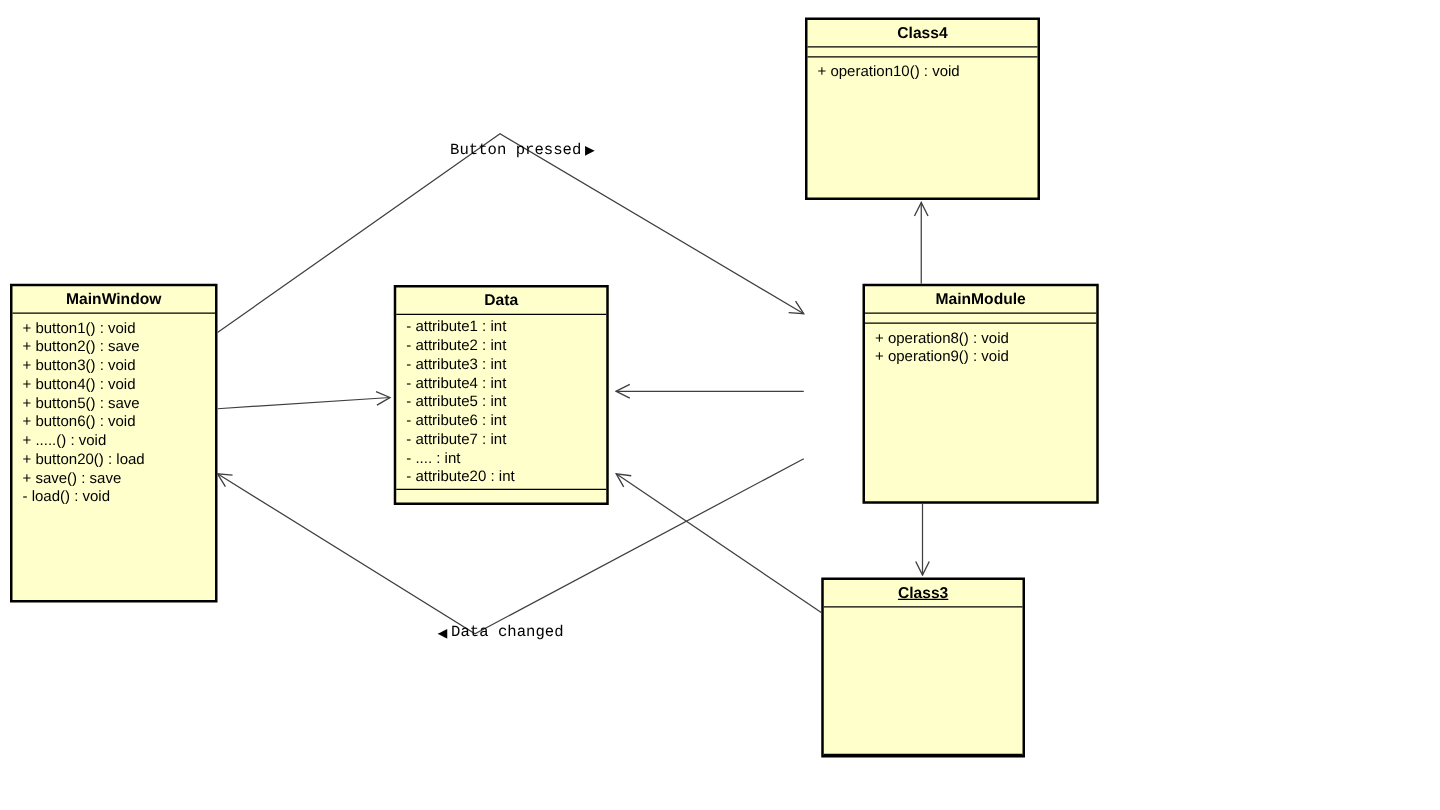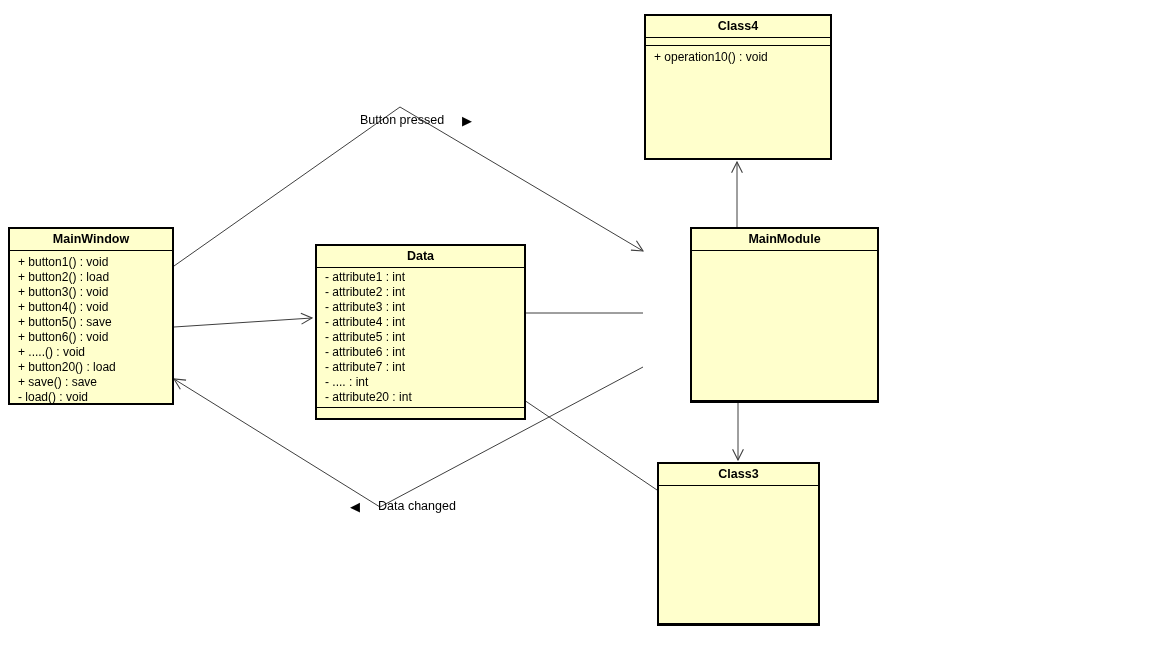"Button pressed" .edge-label { font-family: none -> Liberation Mono, monospace; gap: 18px -> 3px }
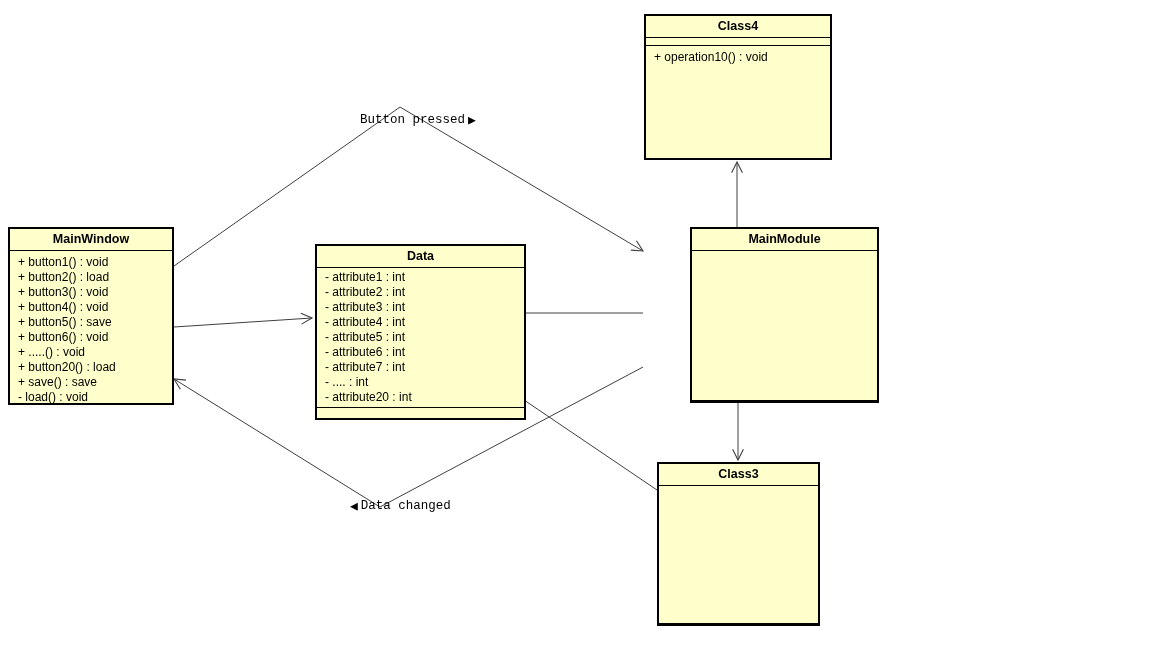"MainWindow" div.uml-class { height: 178px -> 255px }
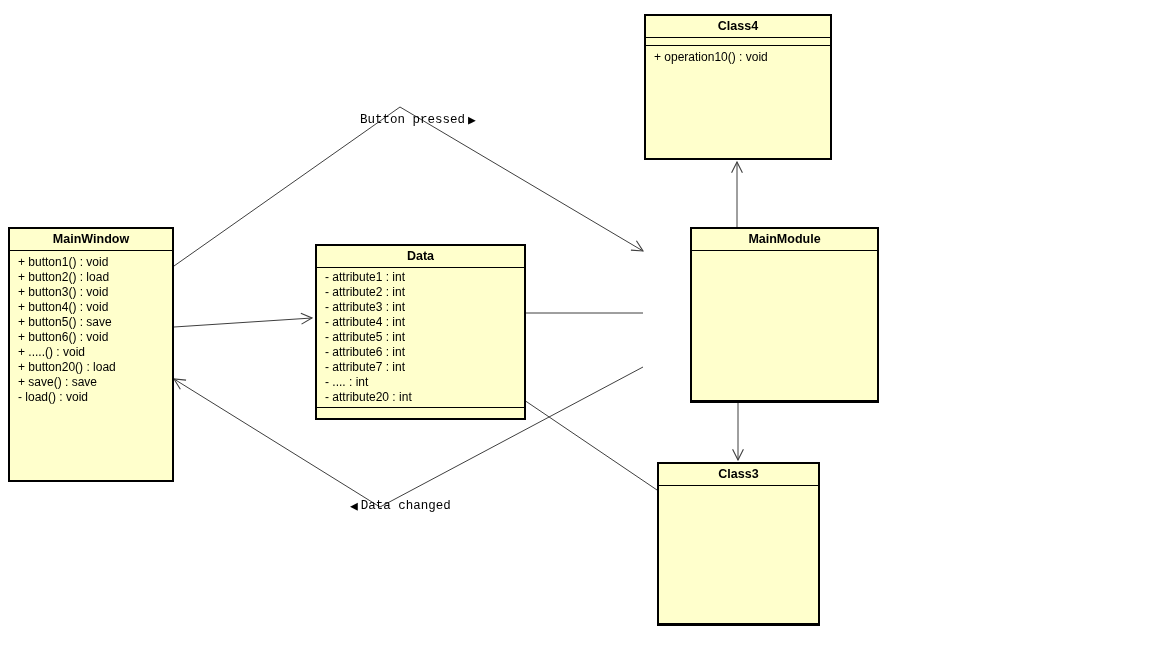"Data" div.uml-class { margin-top: 16px -> none; width: 211px -> 172px }
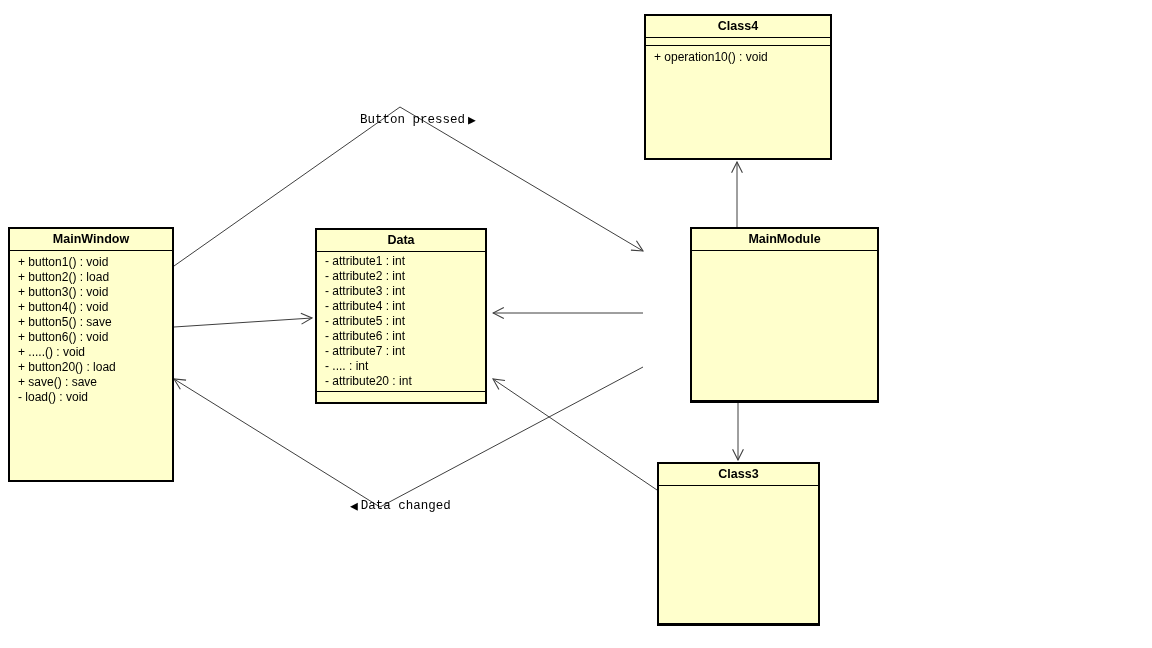"+ button2() : load" div.uml-member { text: load -> save }
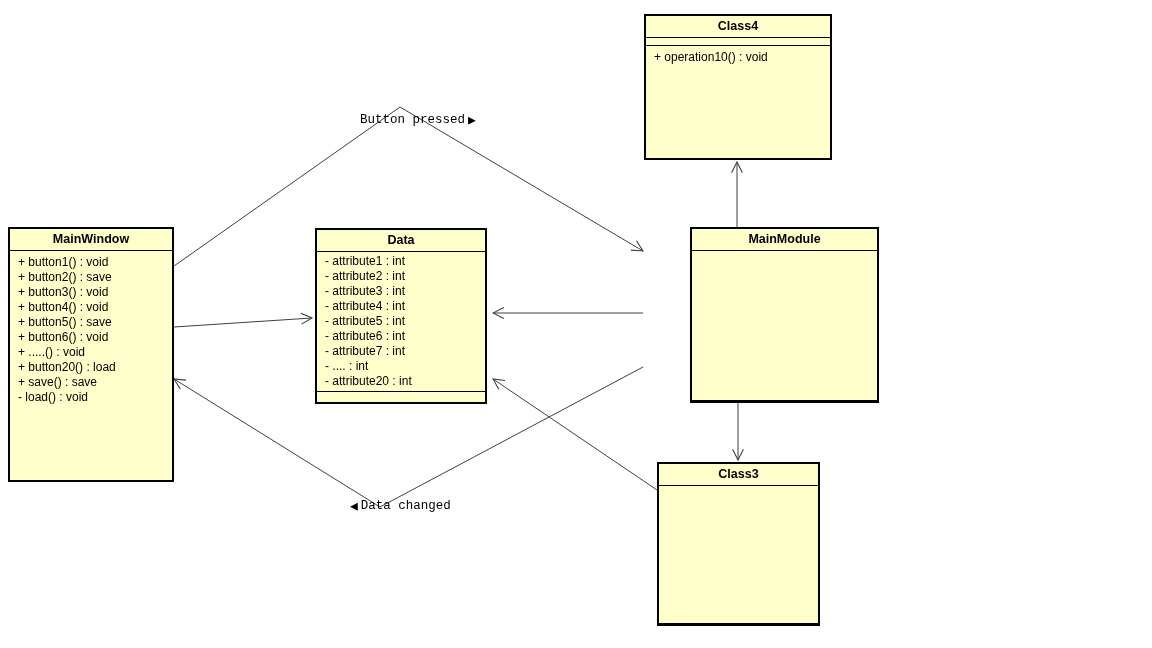"+ operation8() : void" div.uml-ops { html: none -> <div> <div>+ operation8() : void</div> <div>+ operation9() : void</div> </div> }
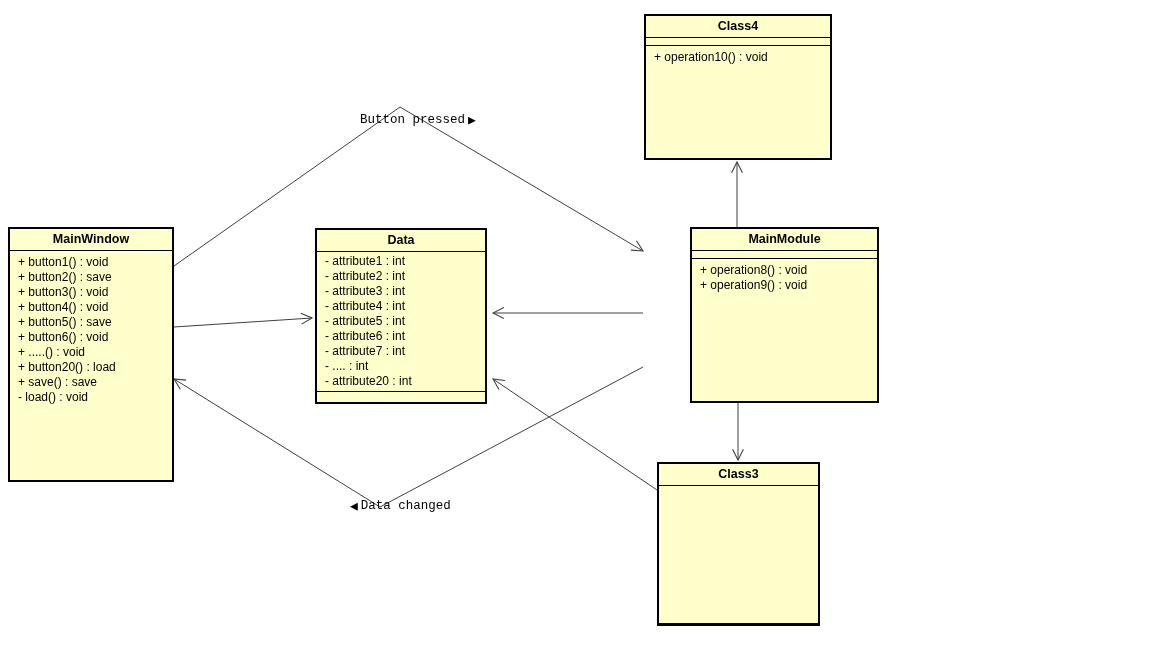"Class3" div.uml-class { height: 164px -> 144px; text-decoration: none -> underline }
